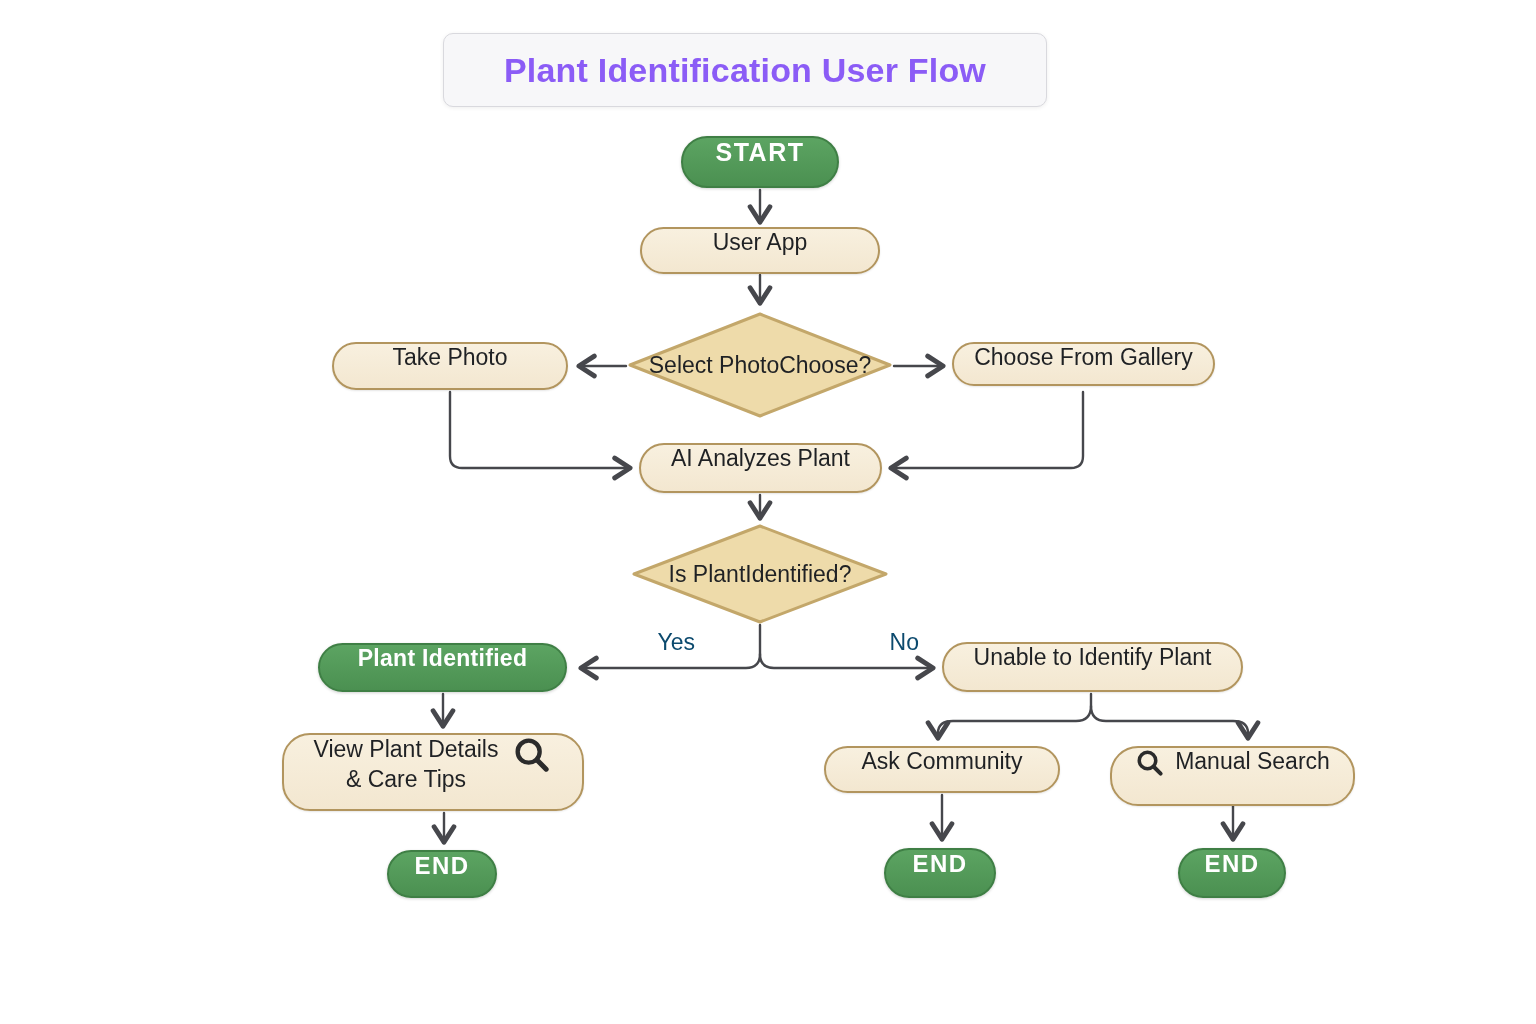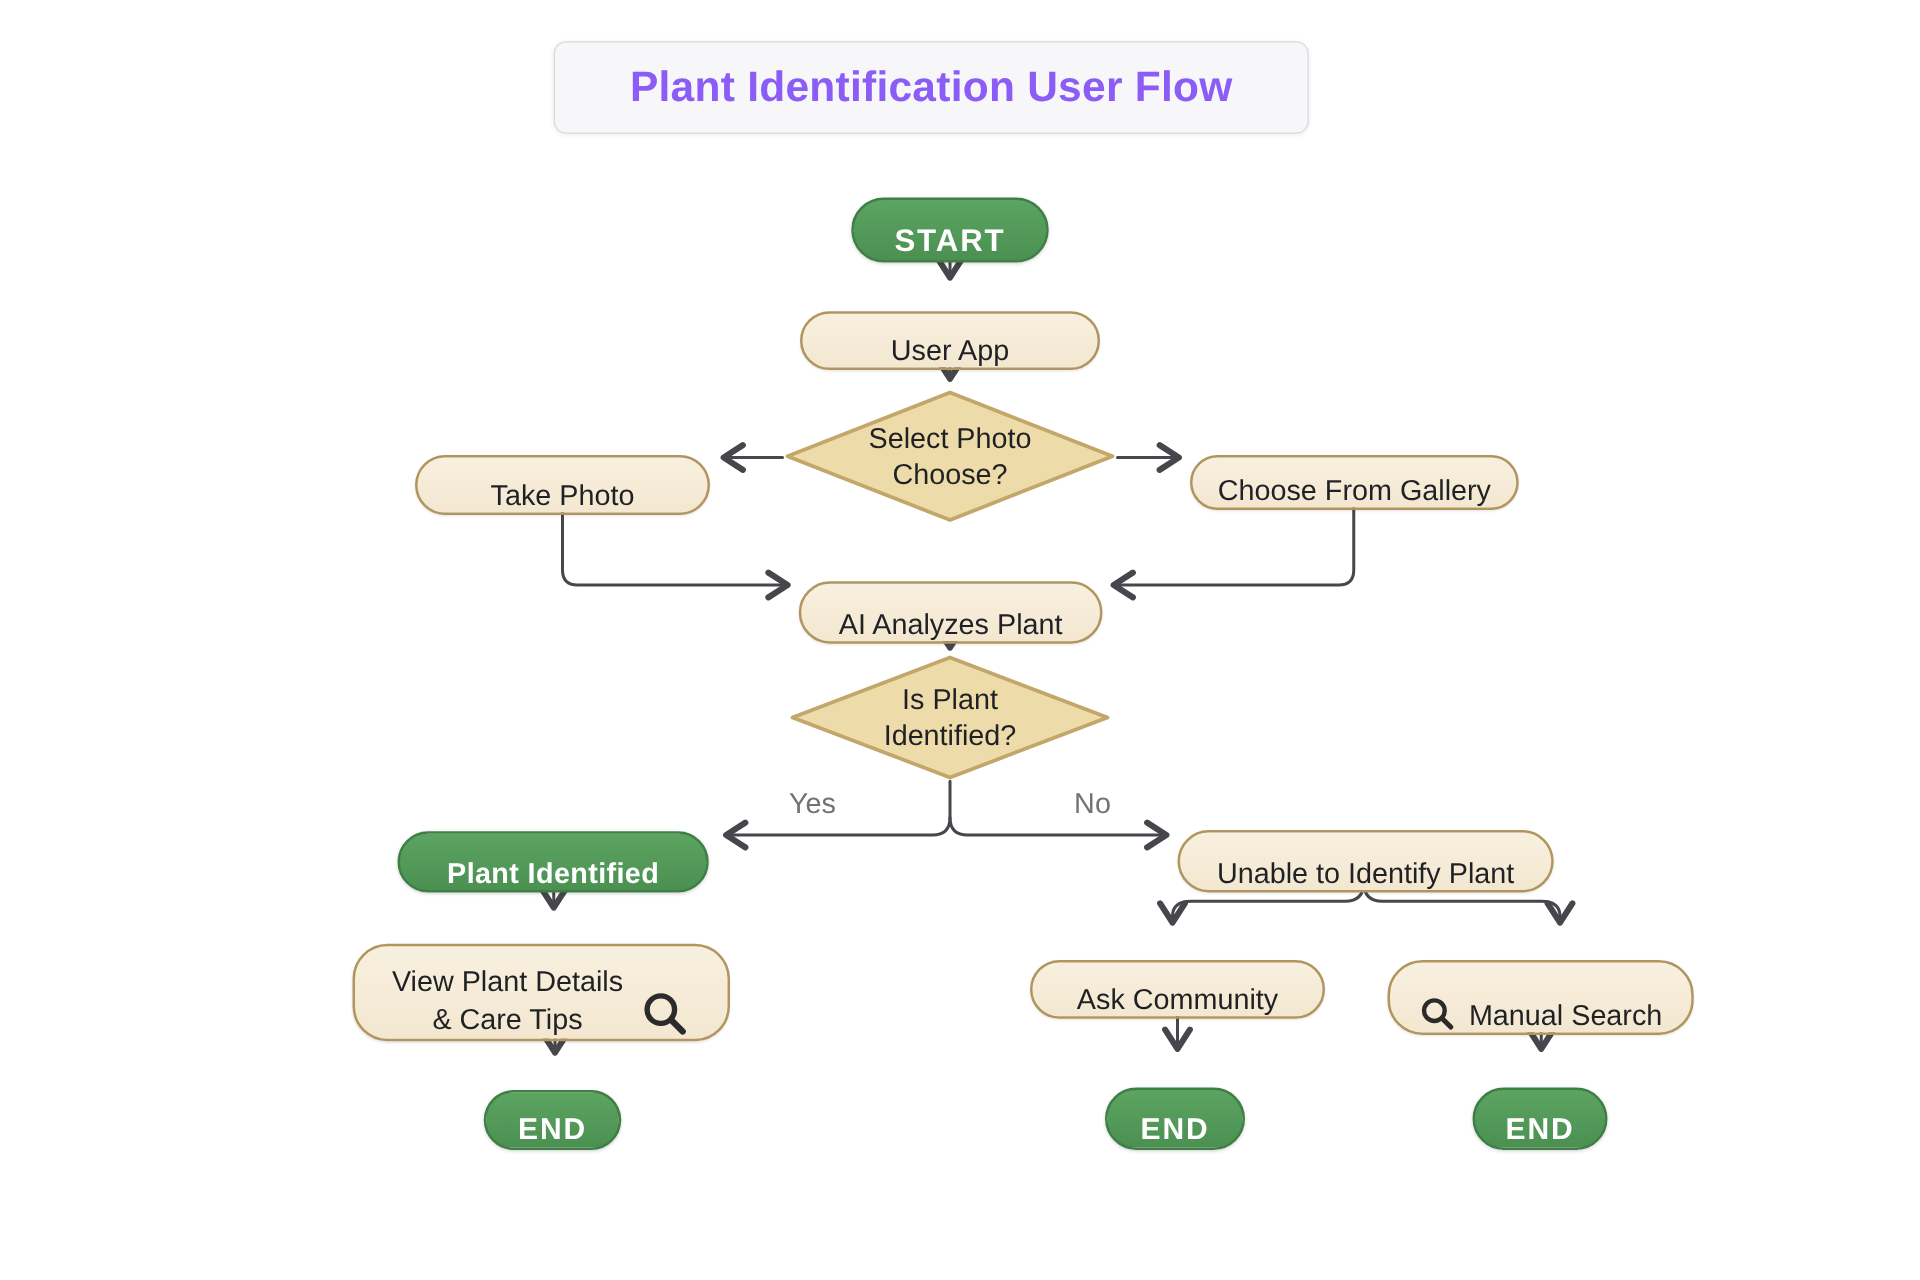"START" .node { align-items: flex-end -> flex-start; margin-top: 22px -> none }
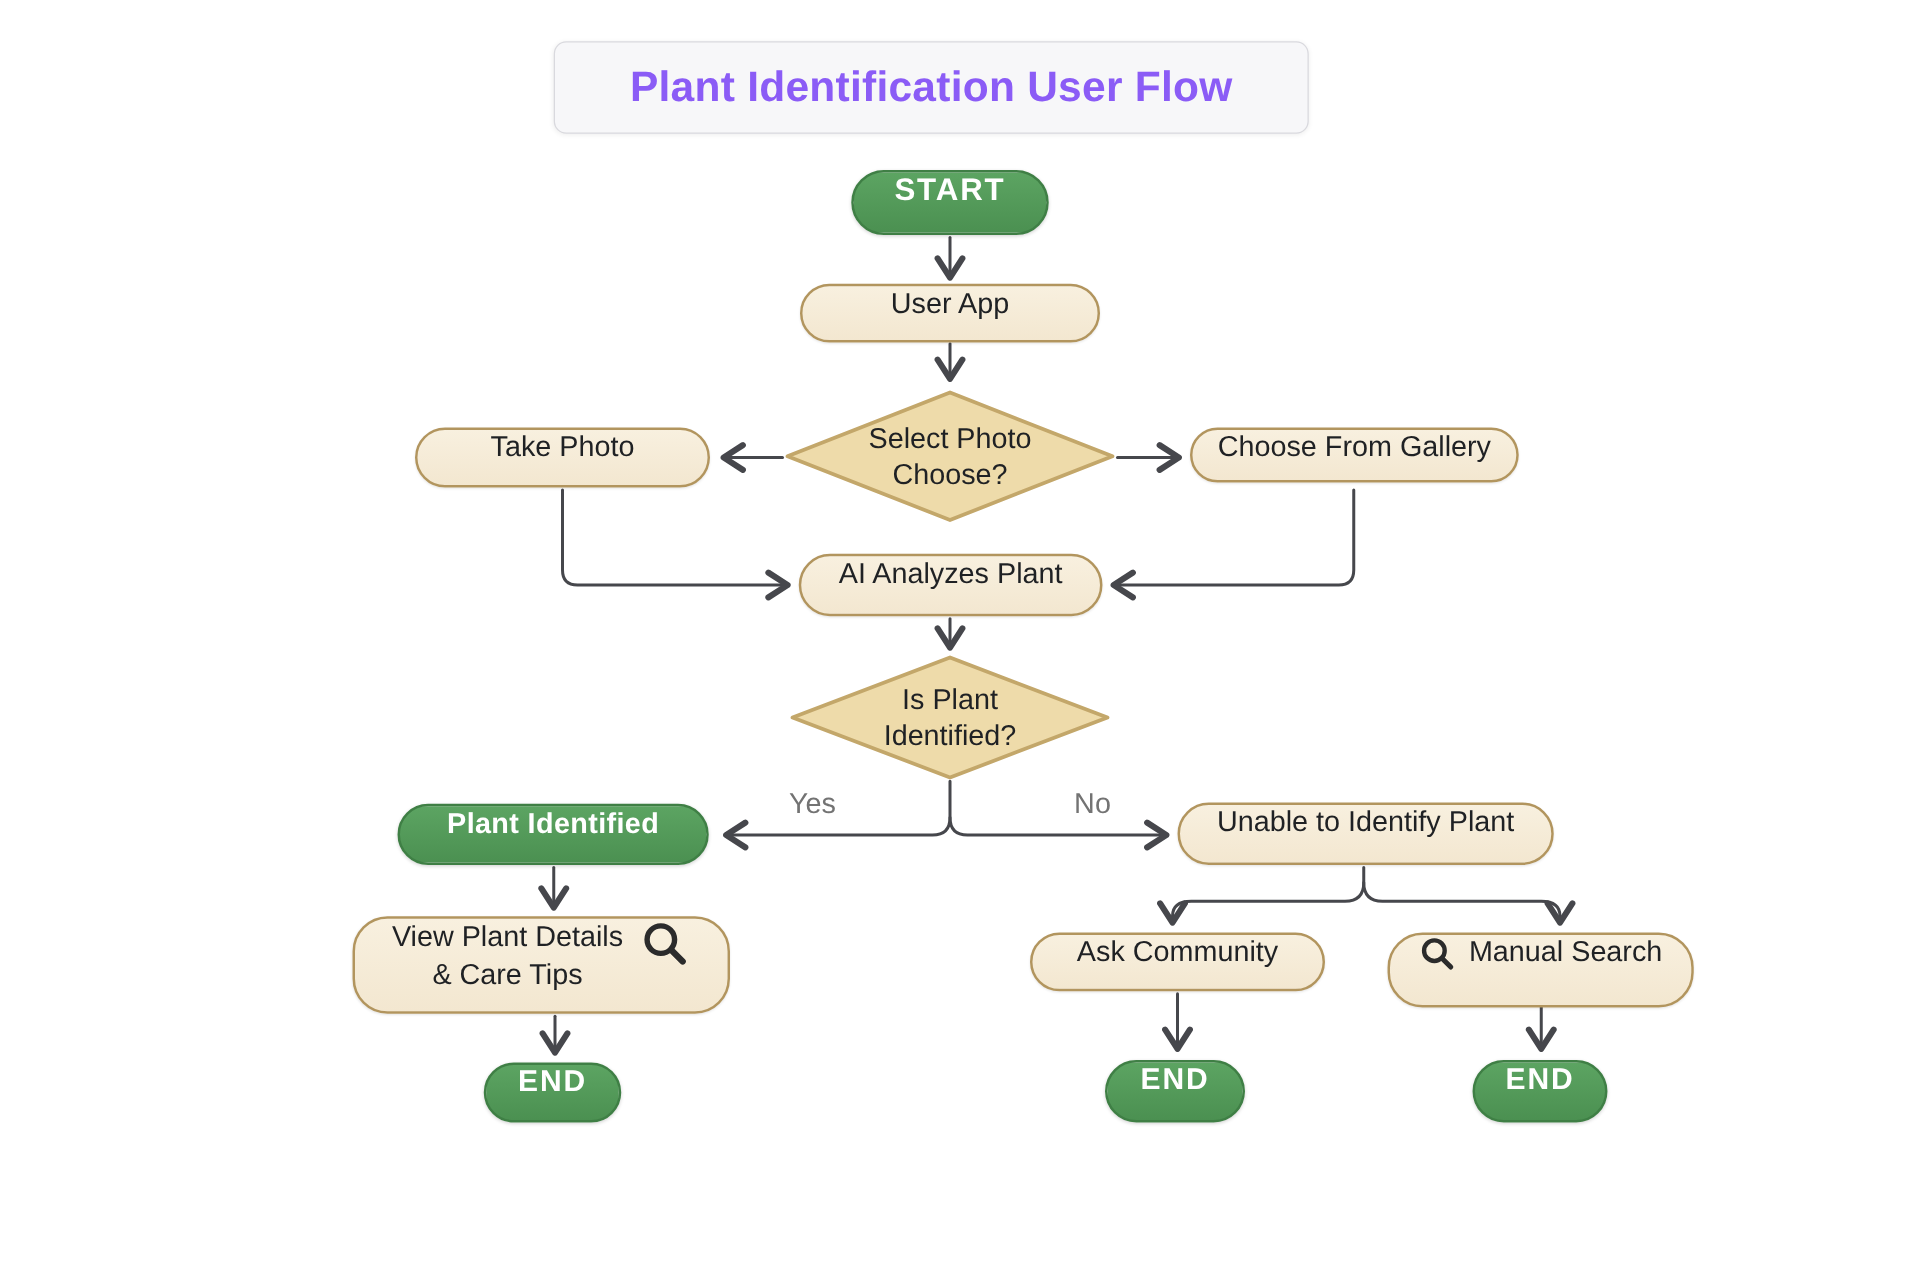"Select Photo" .diamond-text { flex-direction: column -> row }
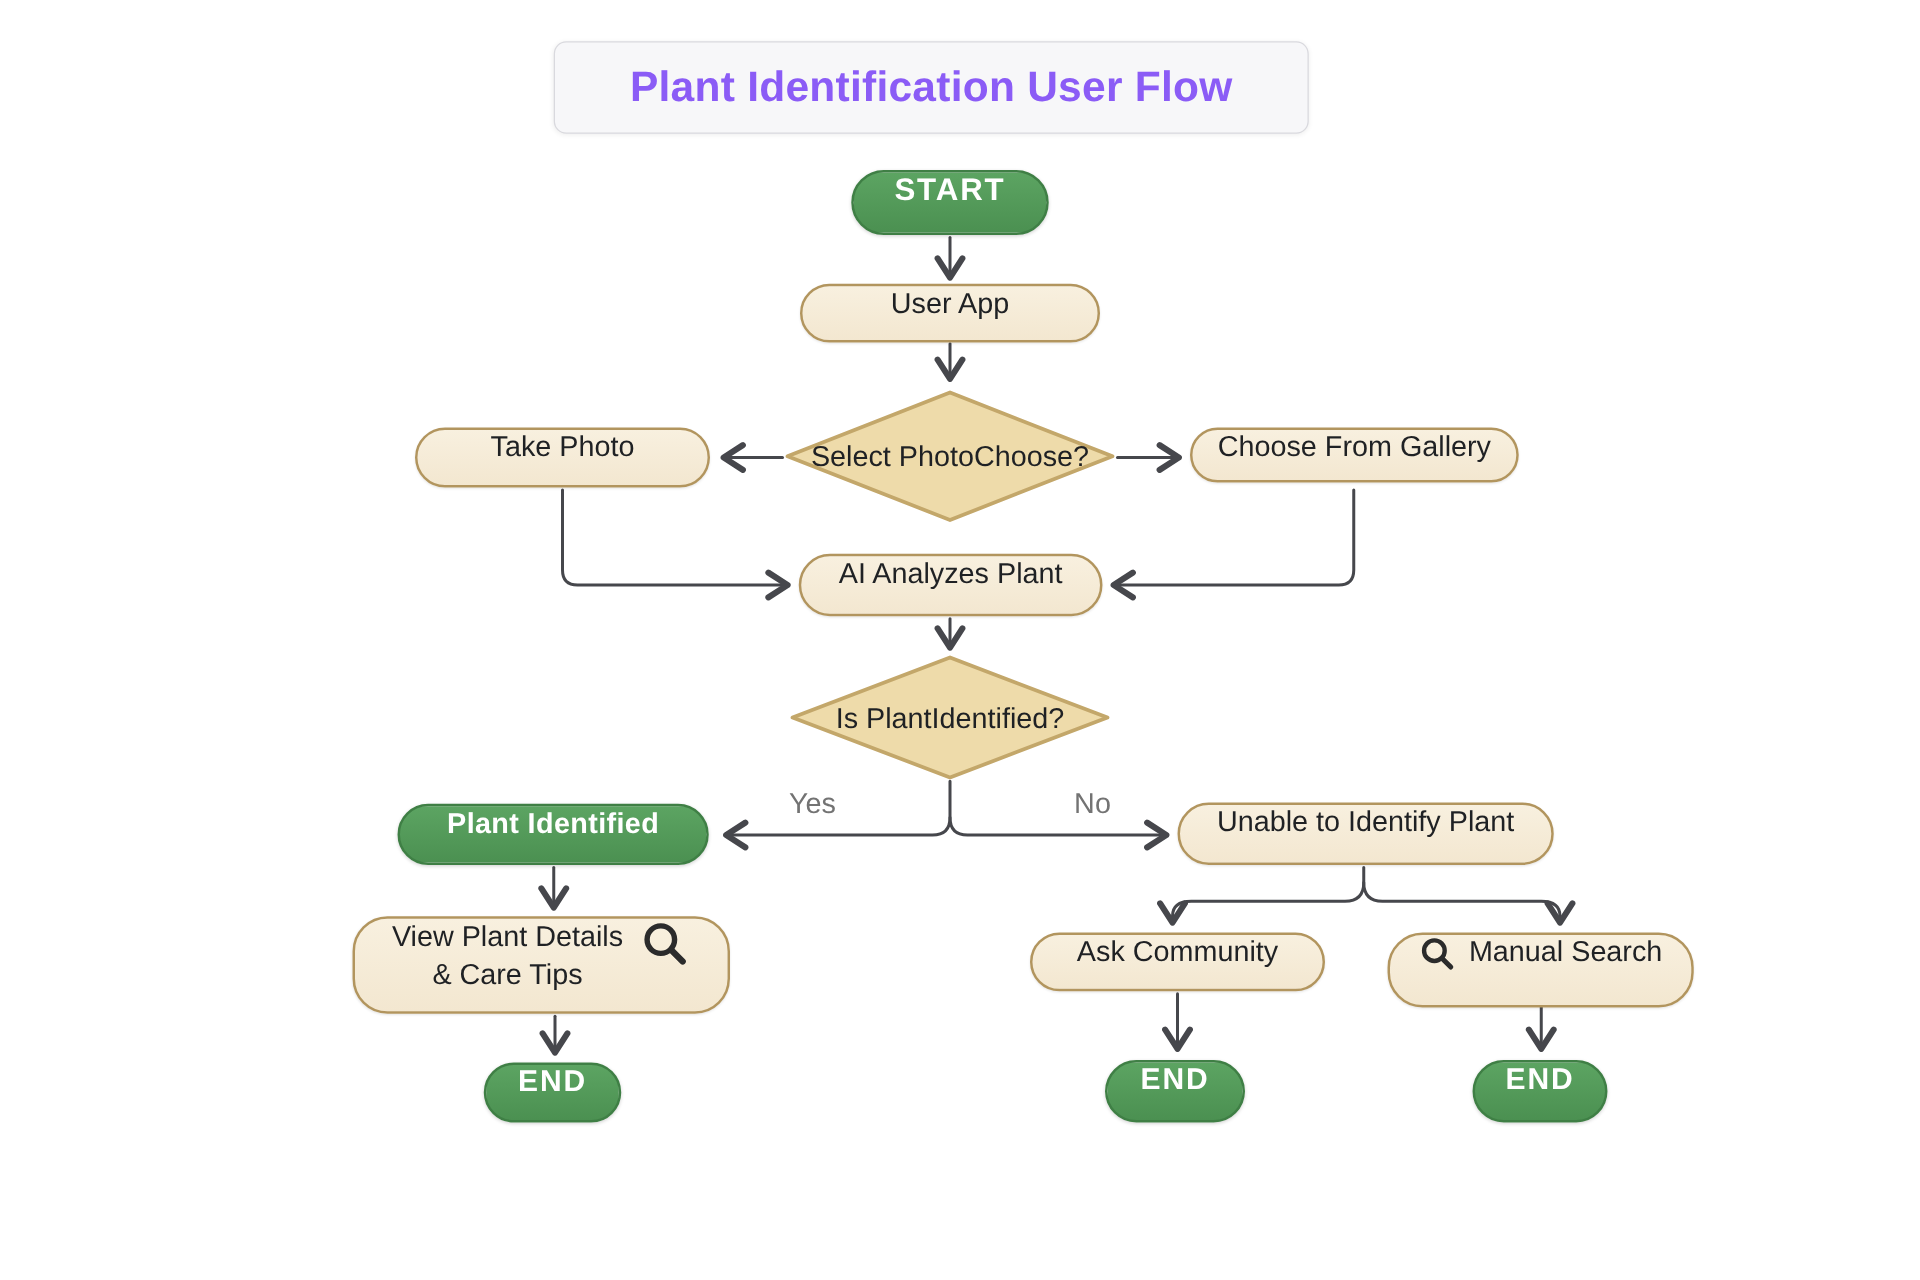"Yes" .edge-label { color: #737373 -> #0c4a6e; text-align: center -> right }
